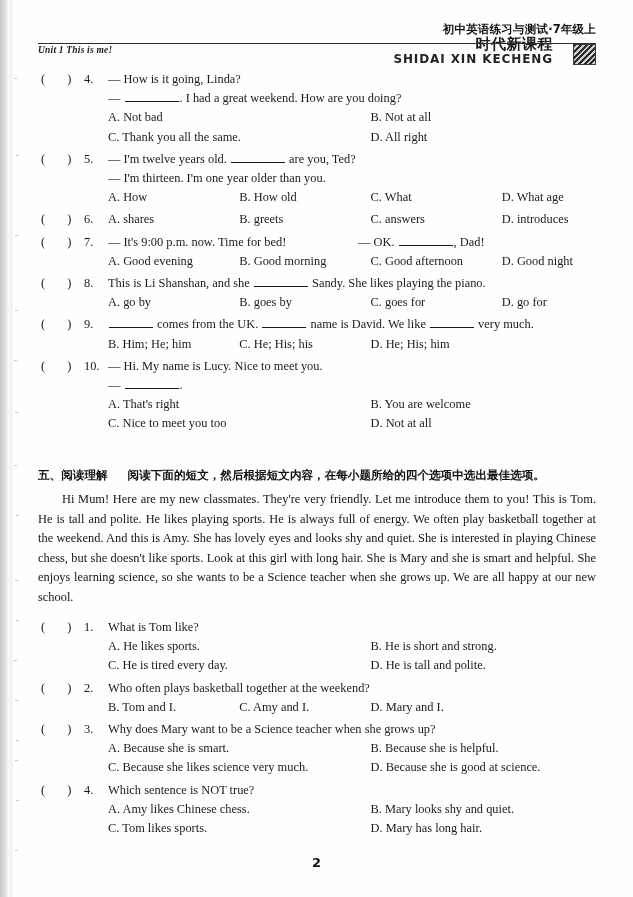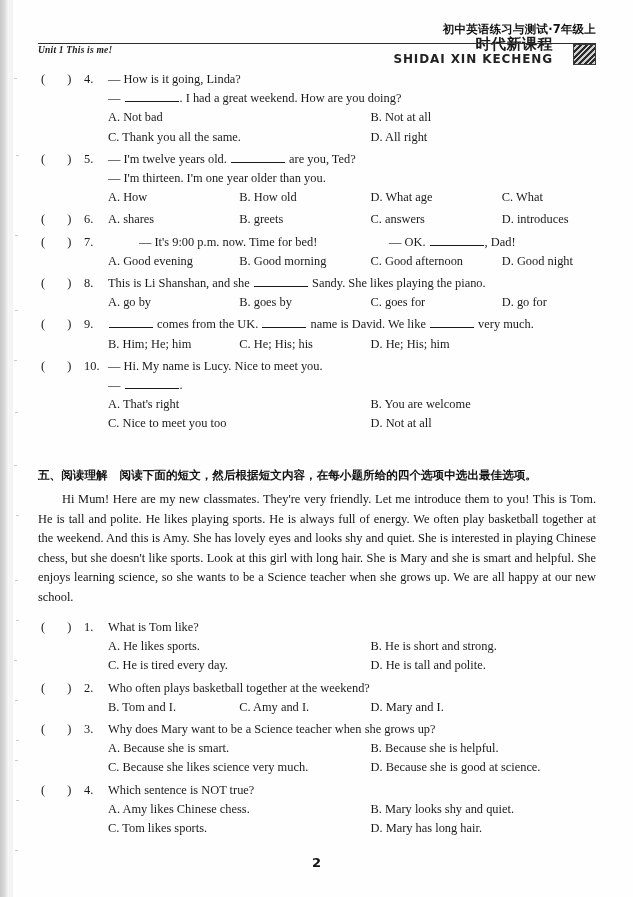"D. What age" span.opt { order: before "C. What" -> after "C. What" }
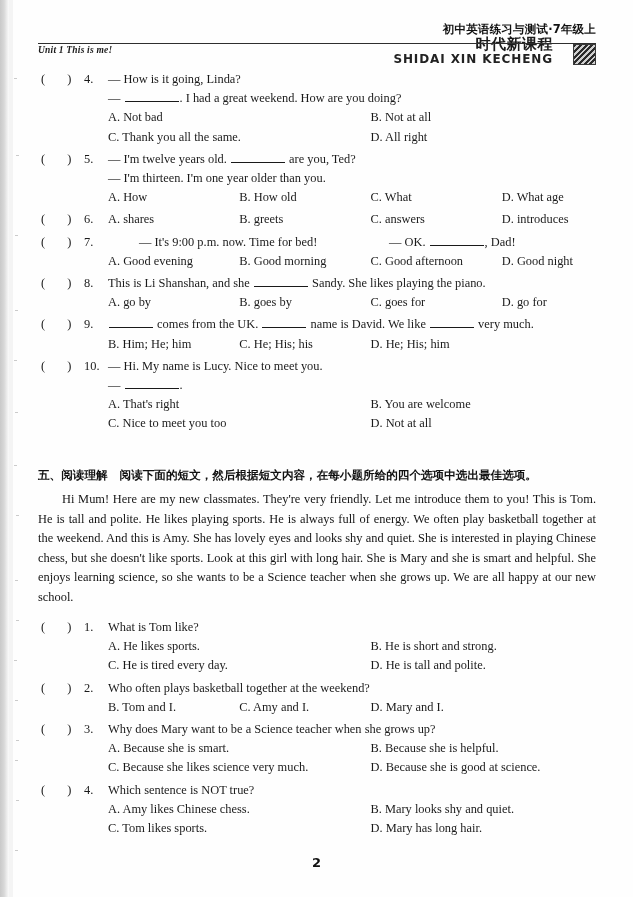"— It's 9:00 p.m. now." .dialog-2col { margin-left: 31px -> none }
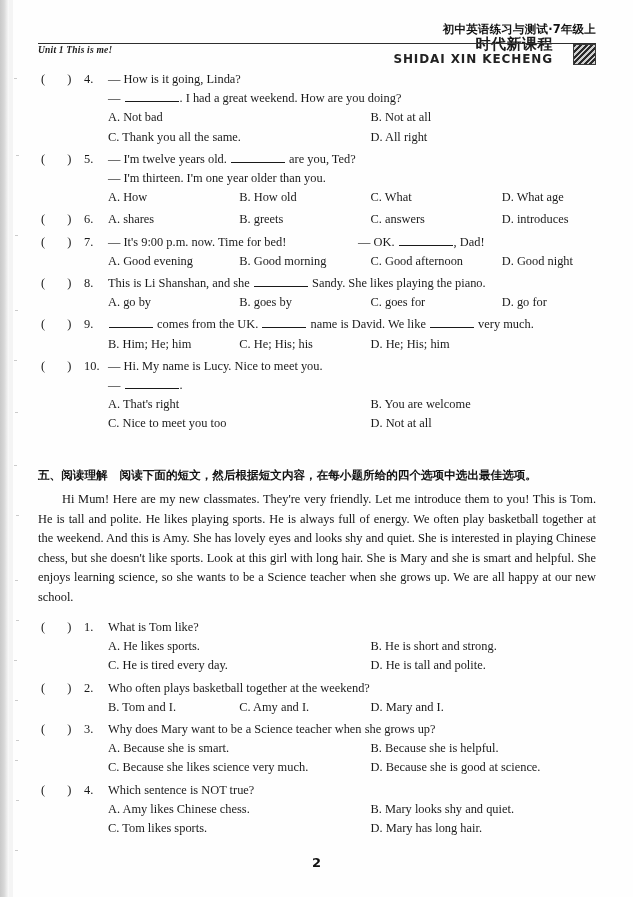"五、阅读理解" .sec-head .sec-title { margin-right: 12px -> 20px }
